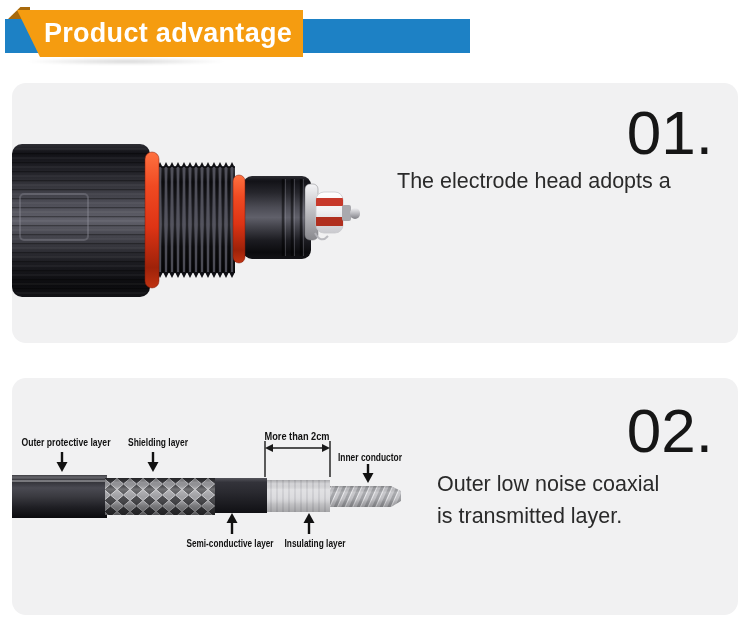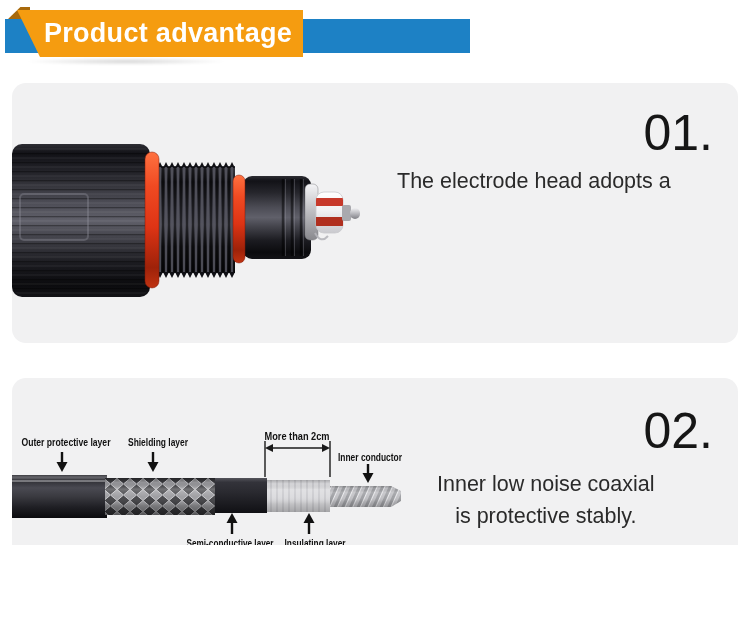"Product advantage" #stage { height: 545px -> 630px }
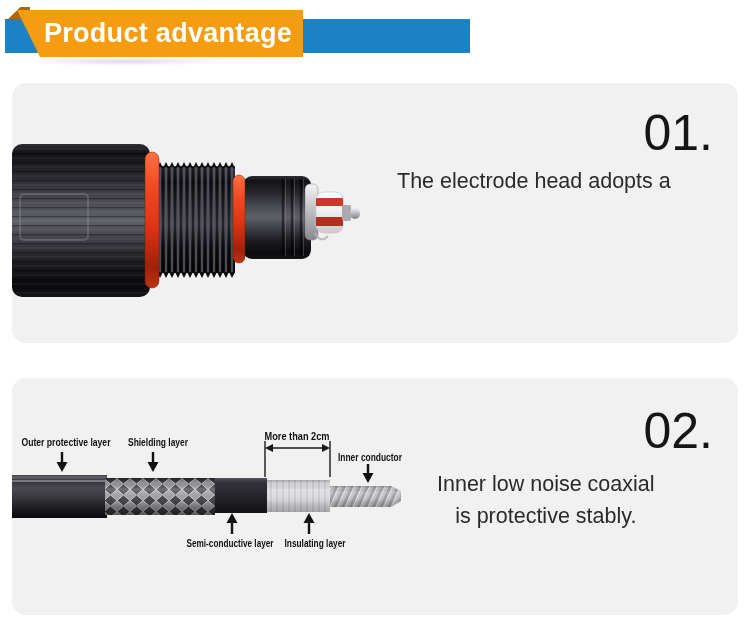"01." .num { font-size: 50px -> 62px }
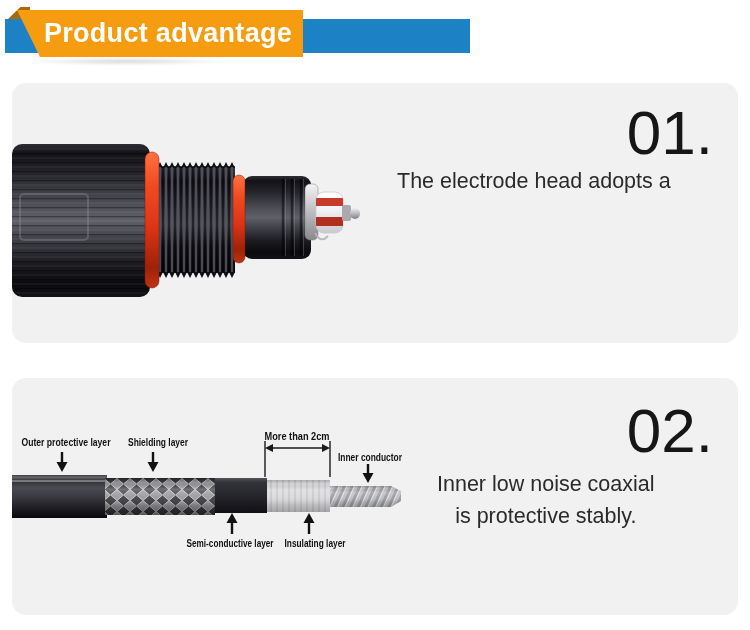"The electrode head adopts a" .para span { text-align: center -> none }
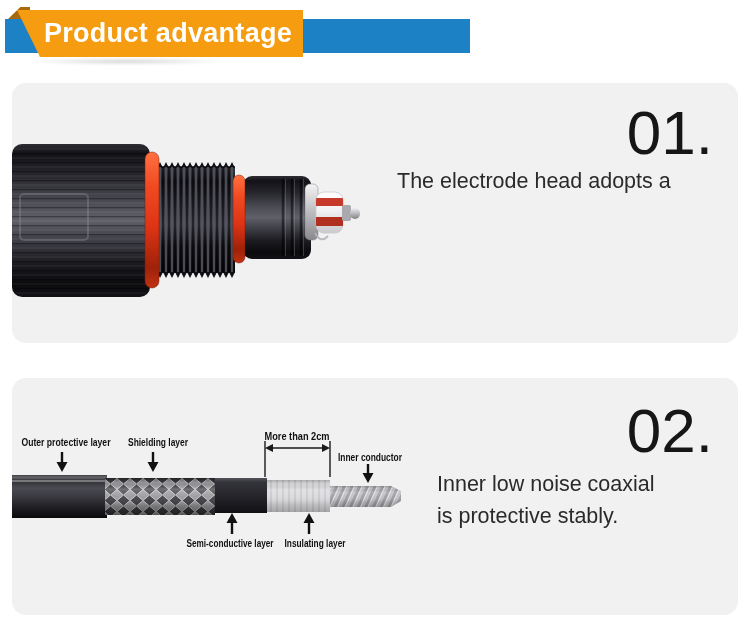"Inner low noise coaxial" span { text: Inner -> Outer }
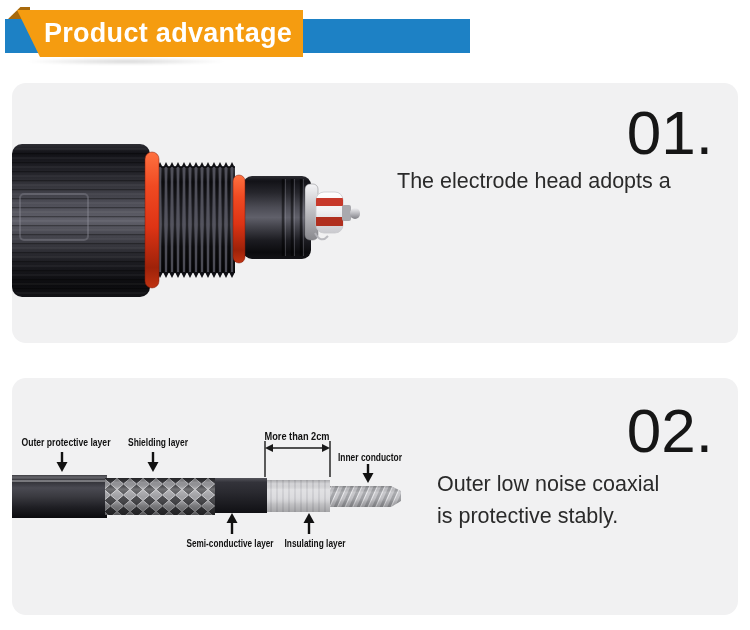"is protective stably." span { text: protective stably -> transmitted layer }
